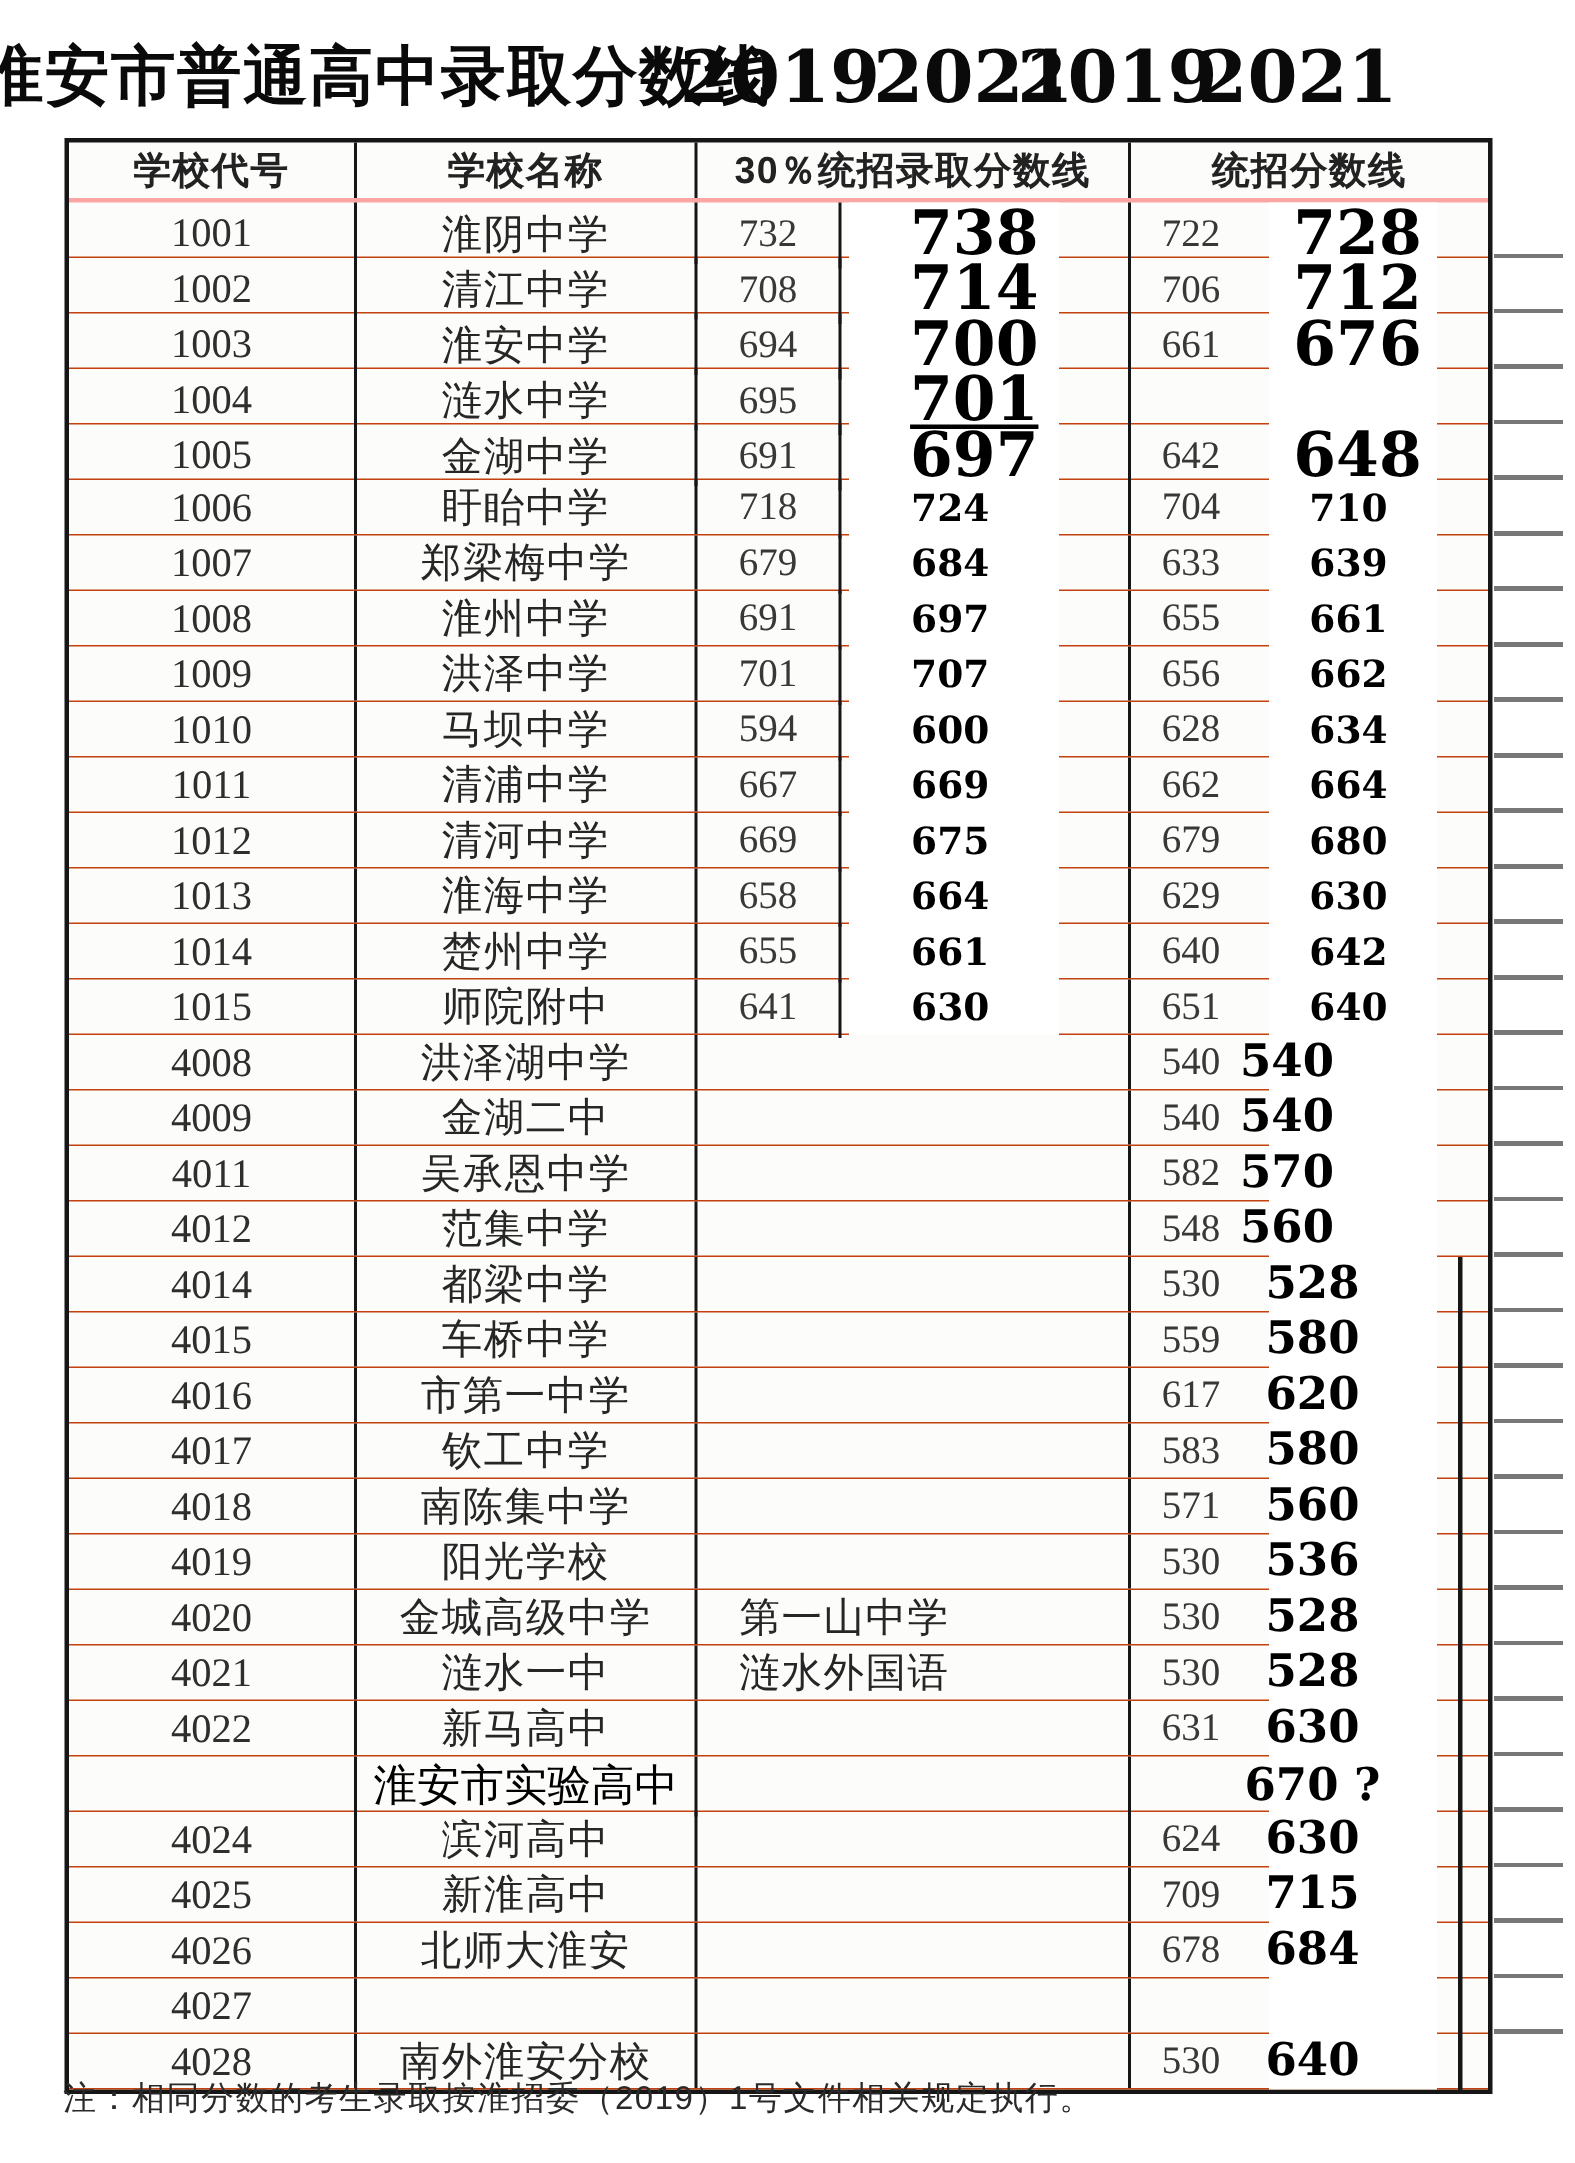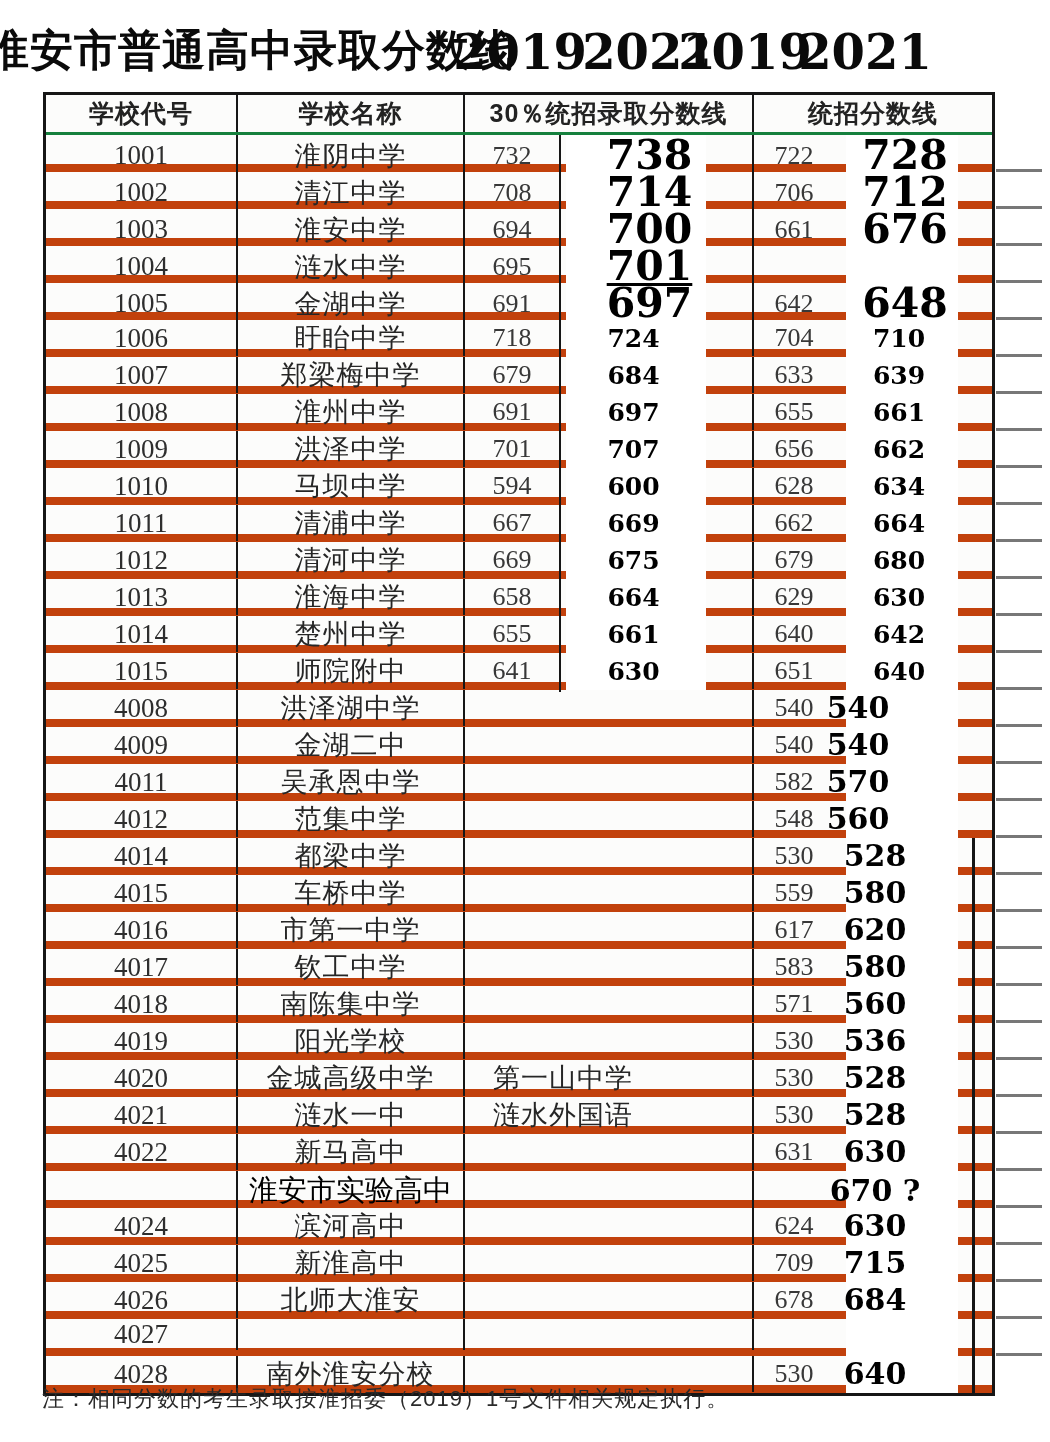"学校代号" .hrow { border-bottom: 3px solid #15803d -> 3px solid #fca5a5 }
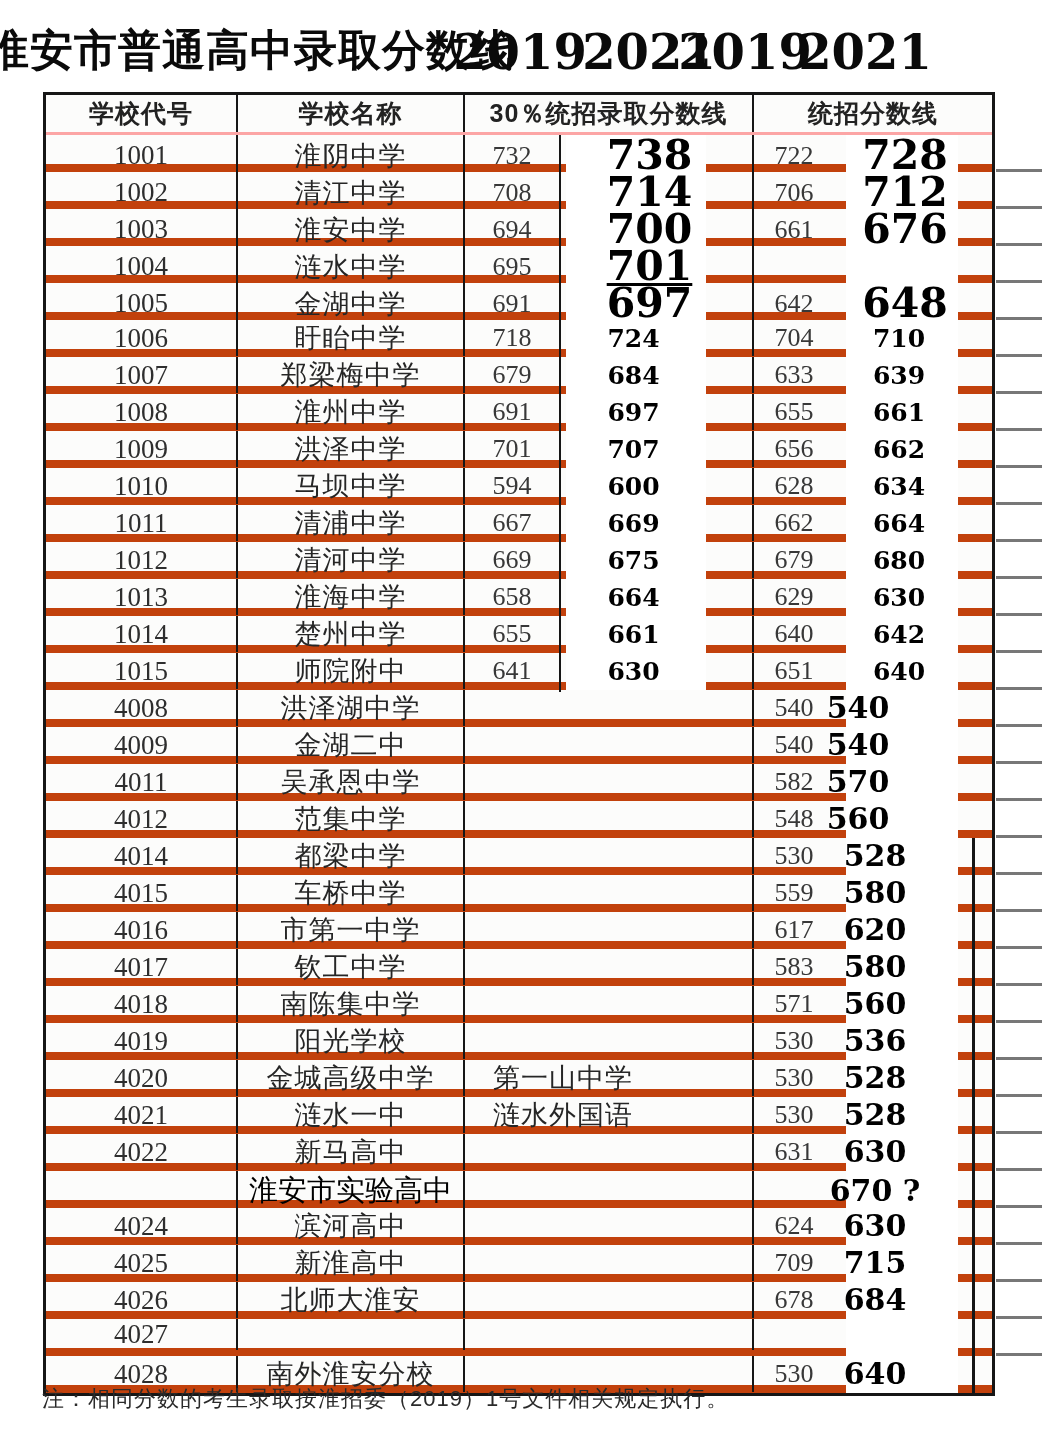"1001" .row { border-bottom: 8px solid #c2410c -> 1px solid #c2410c }
